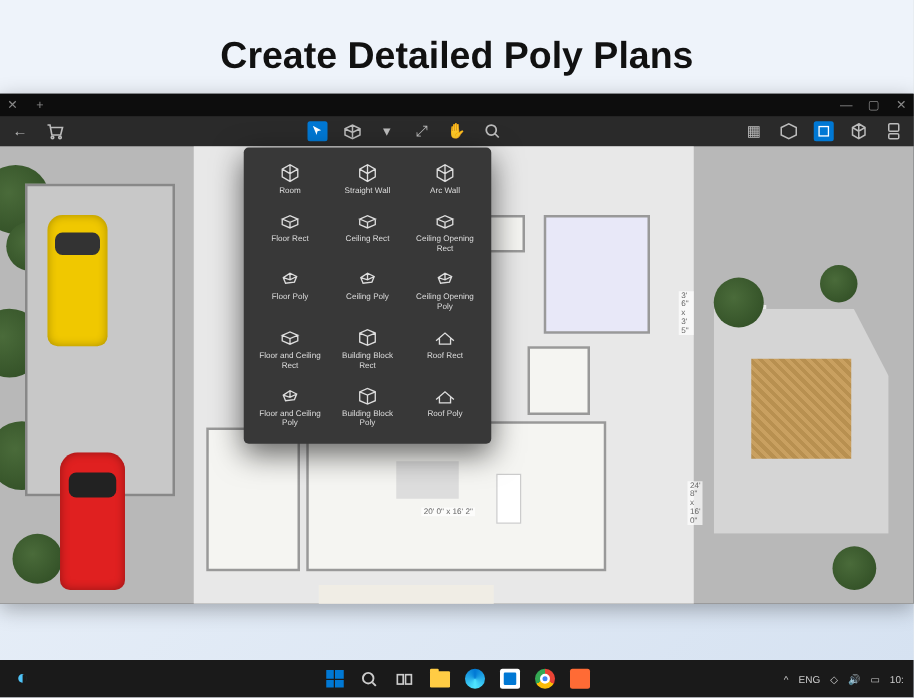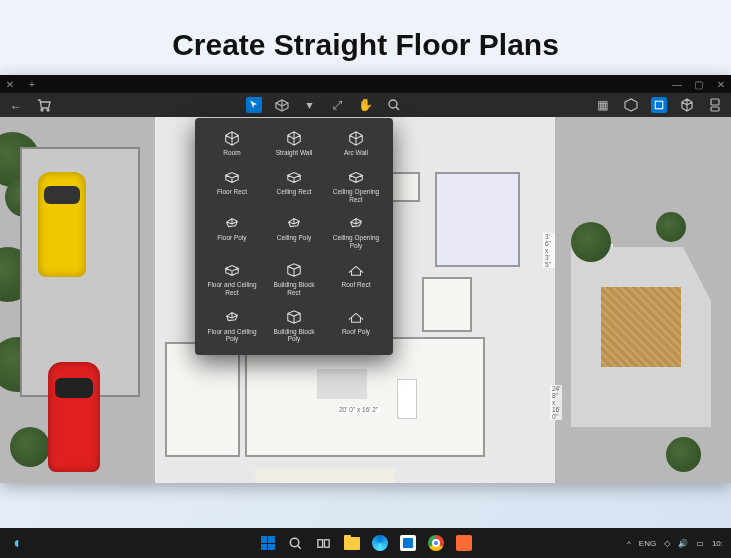"Create Straight Floor Plans" div.headline { text: Straight Floor -> Detailed Poly }
